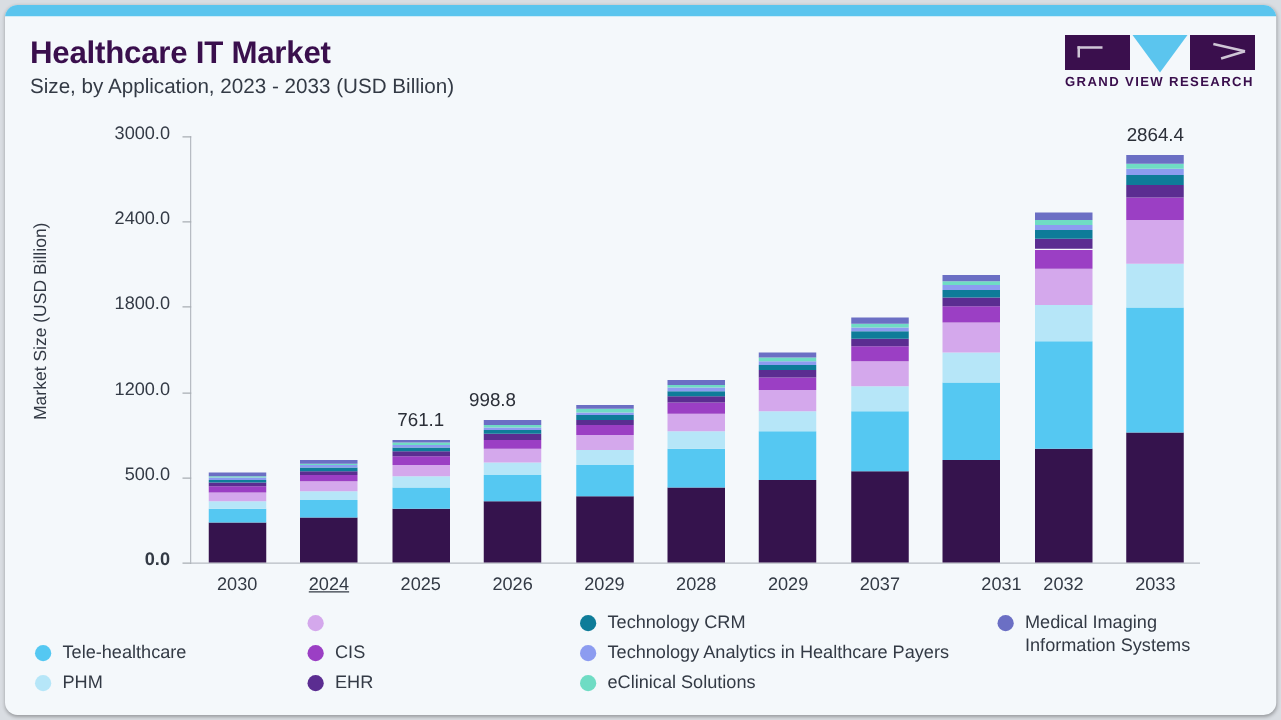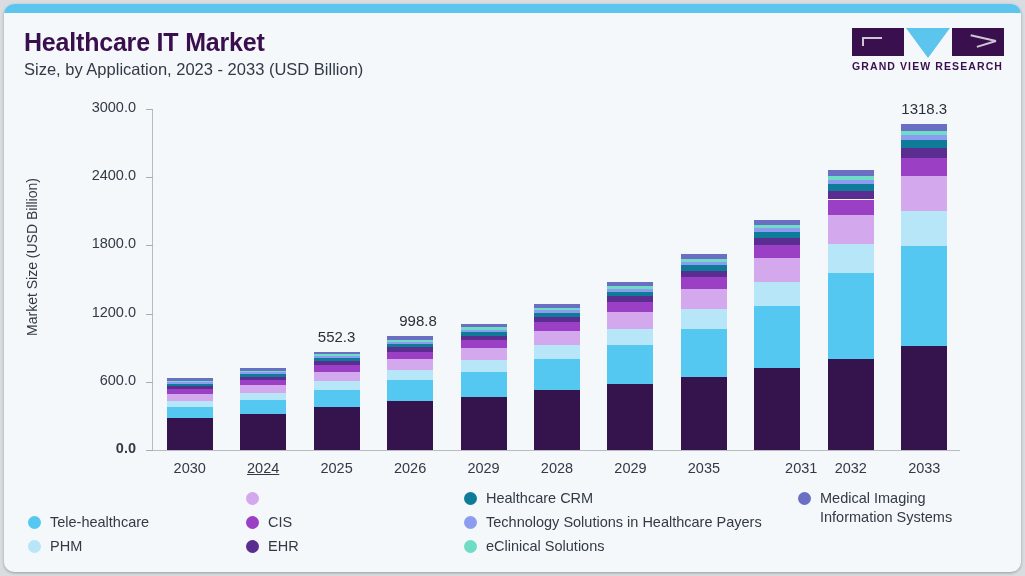"1318.3" div.barlabel { text: 1318.3 -> 2864.4 }
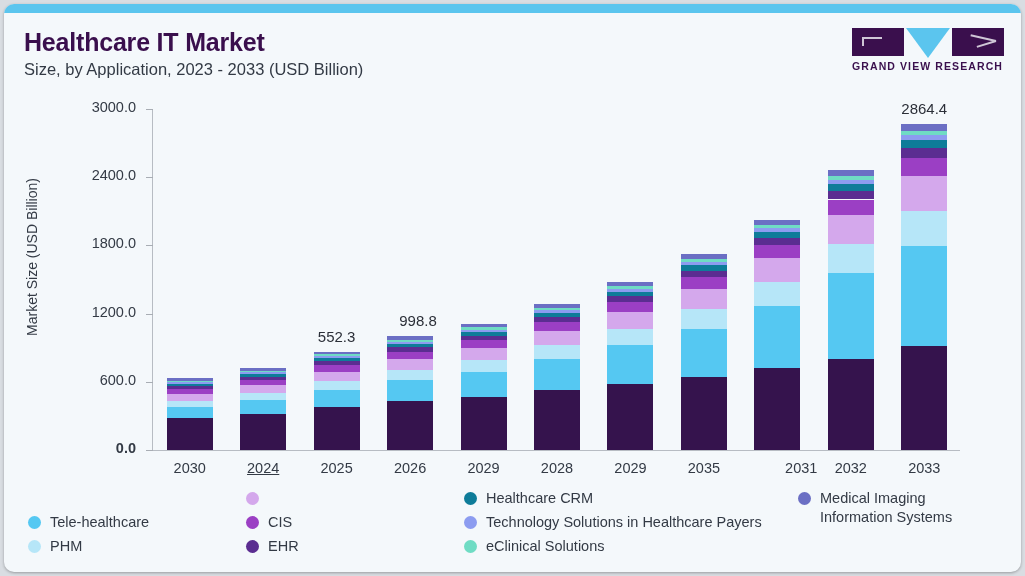"998.8" div.barlabel { left: 364px -> 340px }
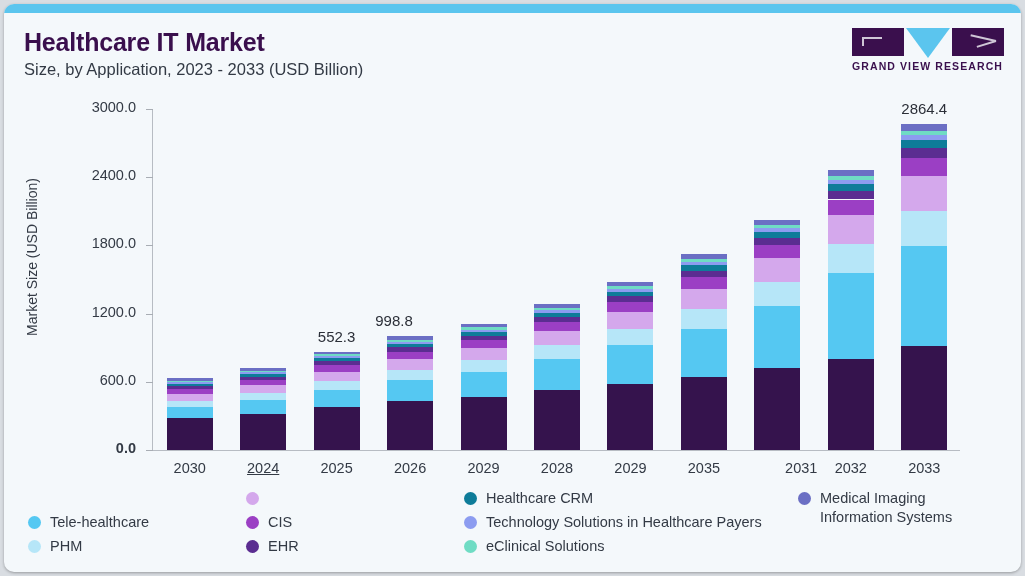"552.3" div.barlabel { text: 552.3 -> 761.1 }
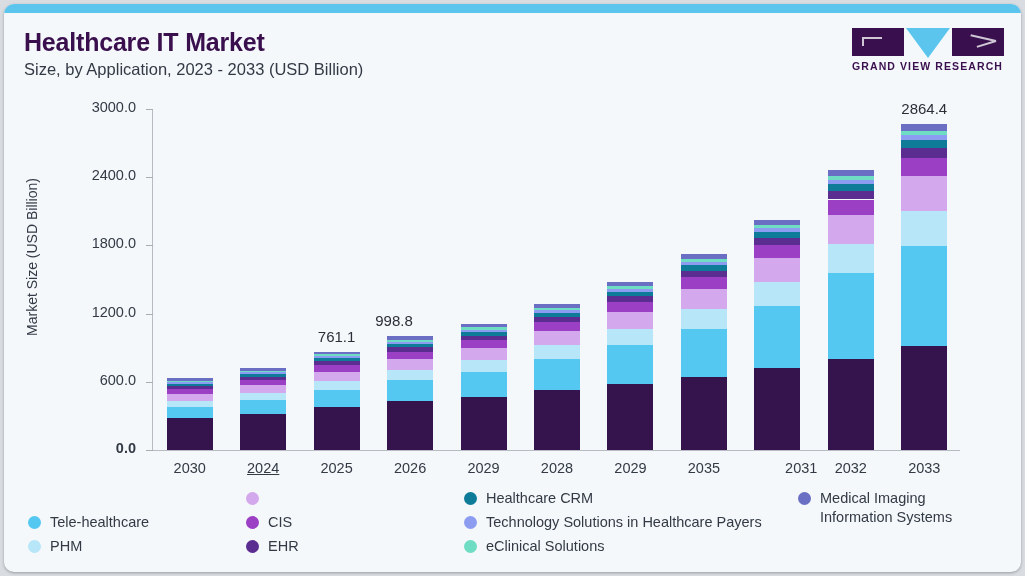"600.0" div.ytick { text: 600.0 -> 500.0 }
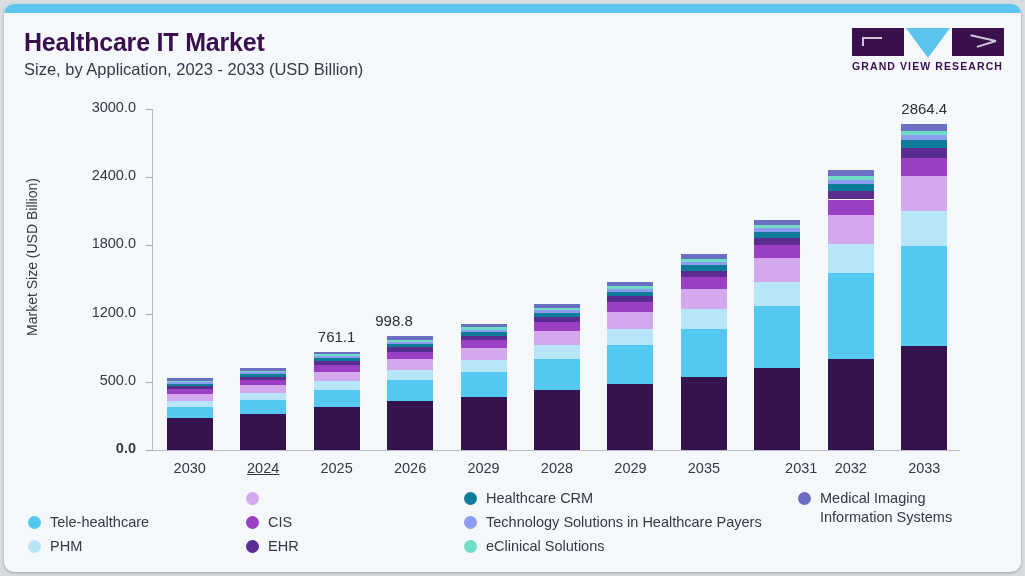"2035" div.xtick { text: 2035 -> 2037 }
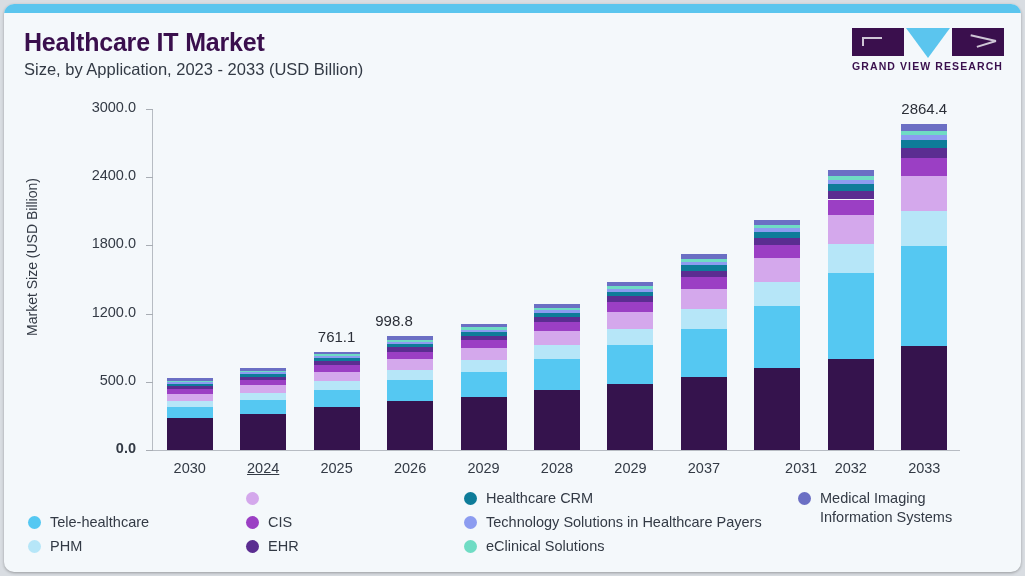"Healthcare CRM" span.lg-label { text: Healthcare -> Technology }
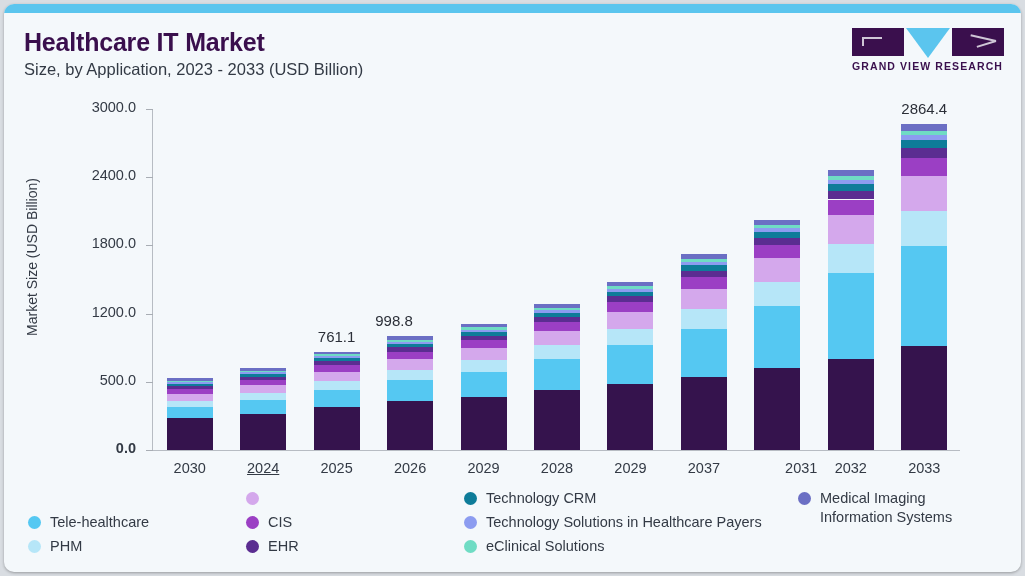"Technology Solutions in Healthcare" span.lg-label { text: Solutions -> Analytics }
